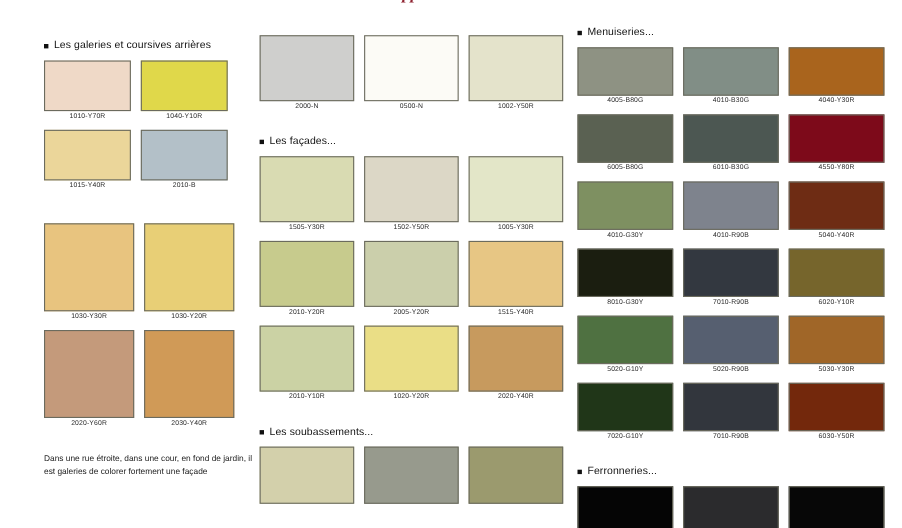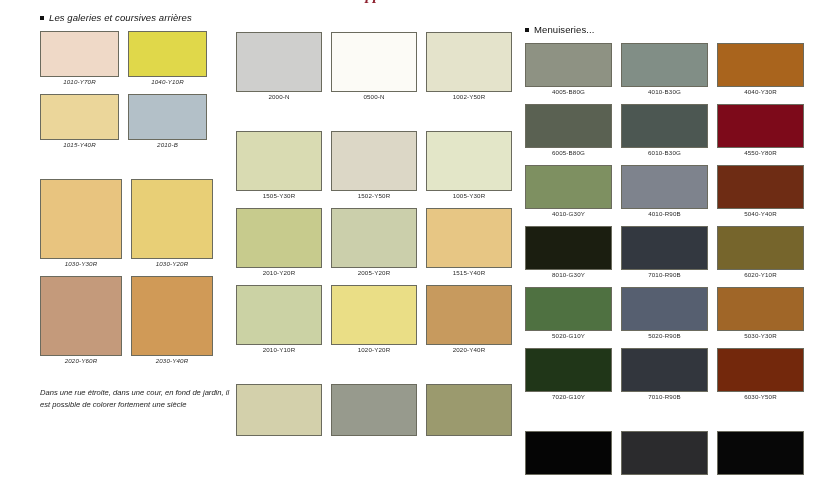"Les galeries et coursives arrières" div.col { font-style: italic -> none; padding-top: 12px -> 36px }
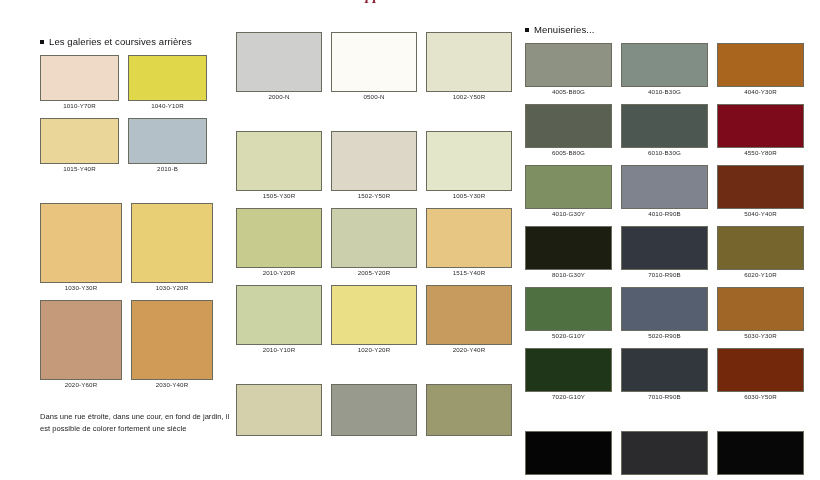"Les façades..." div.sec-head { html: none -> <div> <span></span> <span>Les façades...</span> </div> }
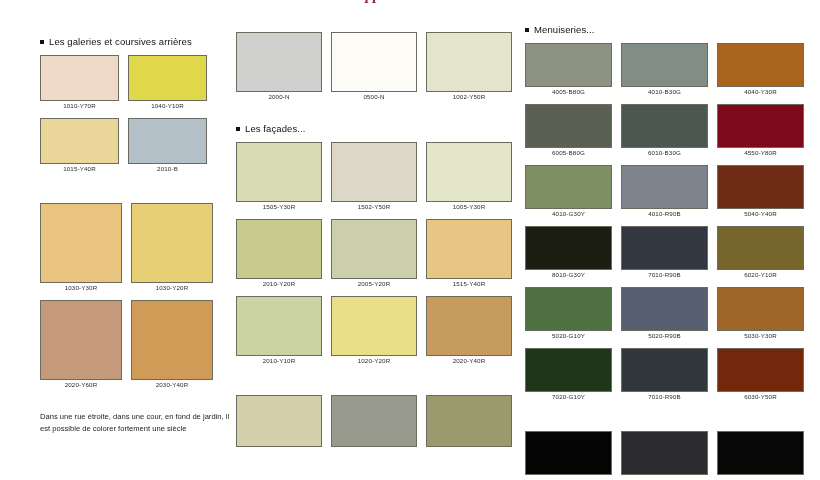"Les soubassements..." div.sec-head { html: none -> <div> <span></span> <span>Les soubassements...</span> </div> }
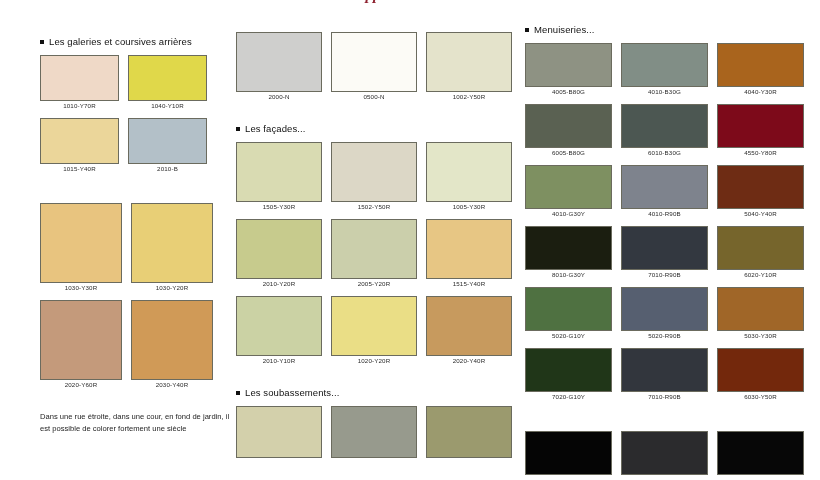"Dans une rue étroite, dans" div.note { text: possible de colorer fortement une siècle -> galeries de colorer fortement une façade }
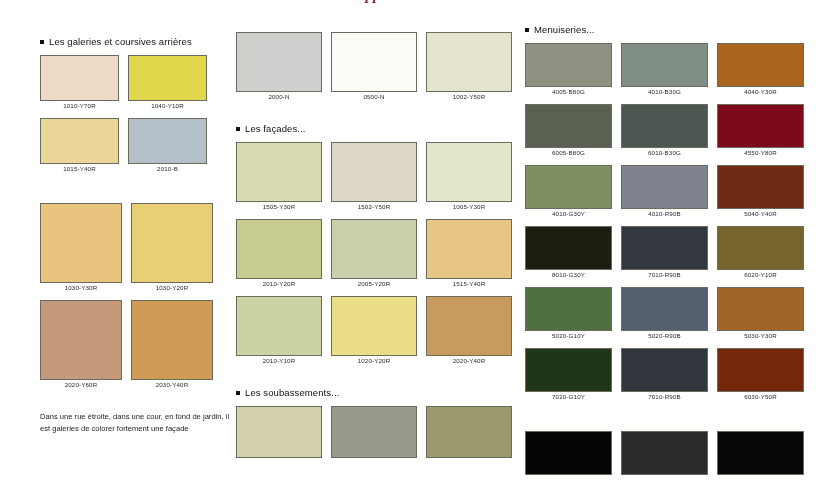"Ferronneries..." div.sec-head { html: none -> <div> <span></span> <span>Ferronneries...</span> </div> }
